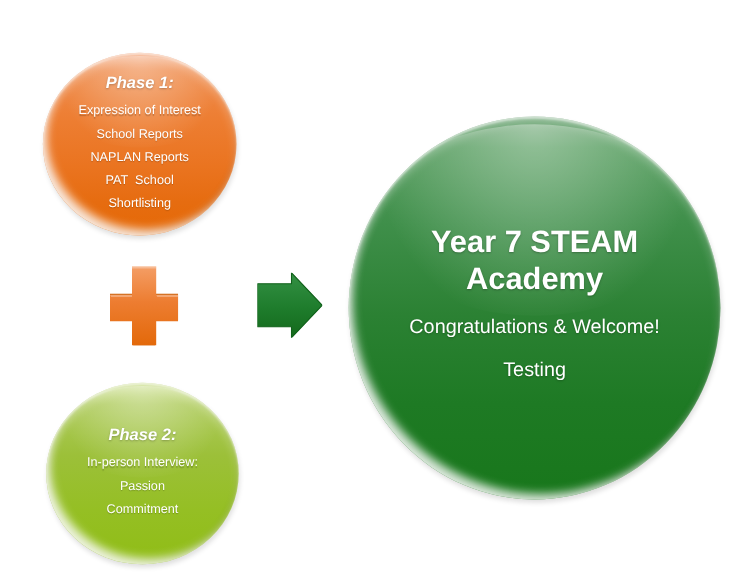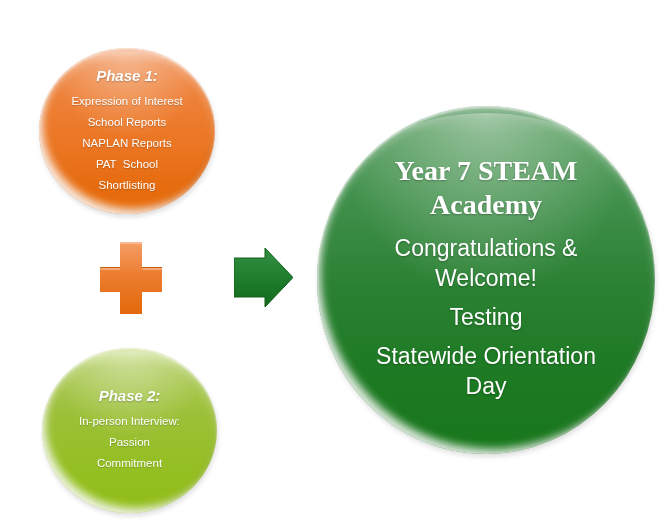"Year 7 STEAM Academy" .result-heading { font-family: Liberation Serif, serif -> none }
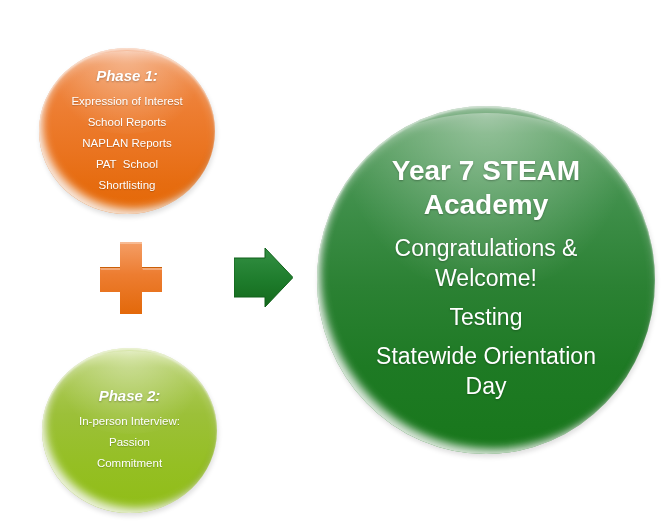"Congratulations & Welcome!" .result-item { font-size: 23px -> 18px }
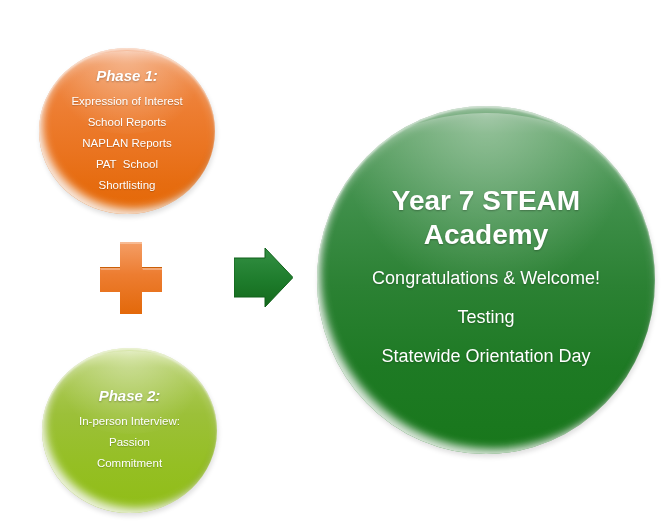"Statewide Orientation Day" div.result-item { html: <div>Statewide Orientation Day</div> -> none }
